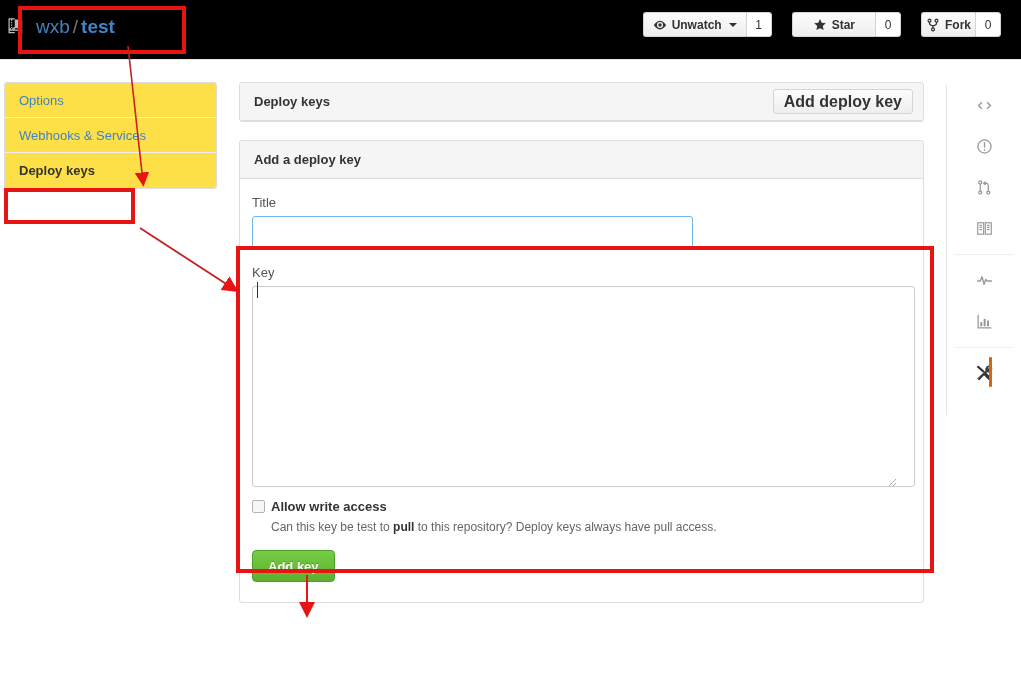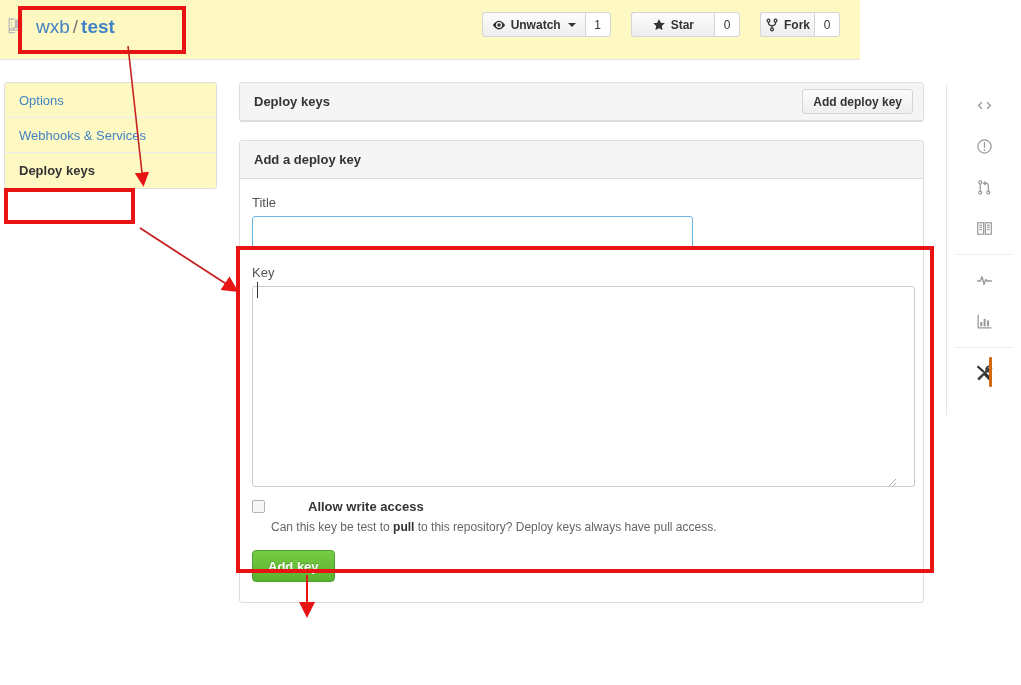"wxb / test" #header { background: #fef9c3 -> #000000; width: 860px -> 1021px }
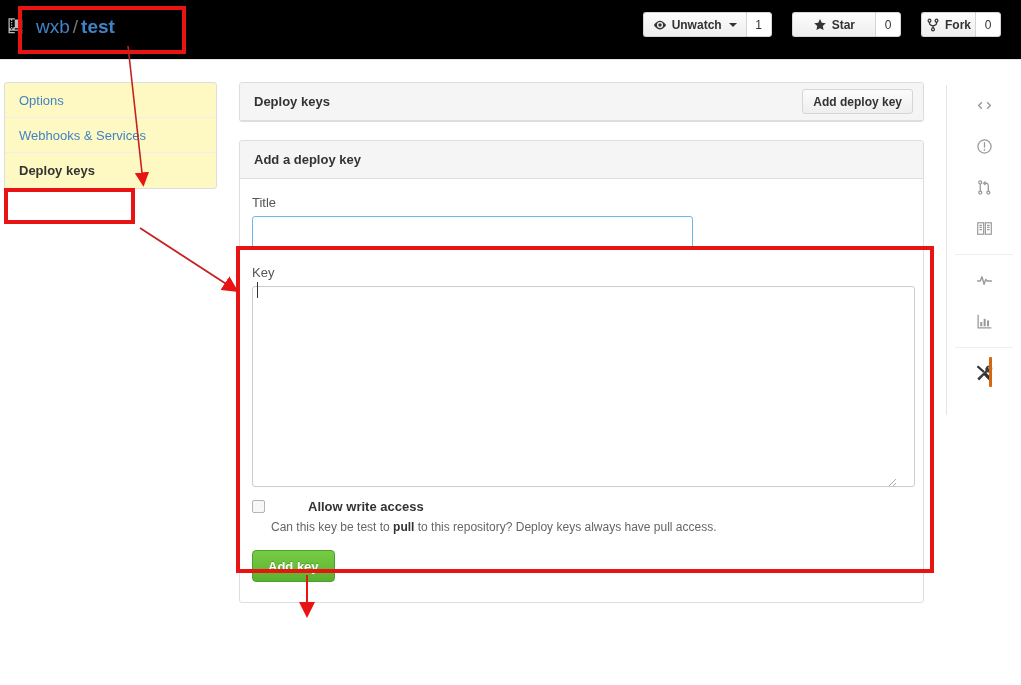"Options" #sidebar { background: #fef9c3 -> #fde047 }
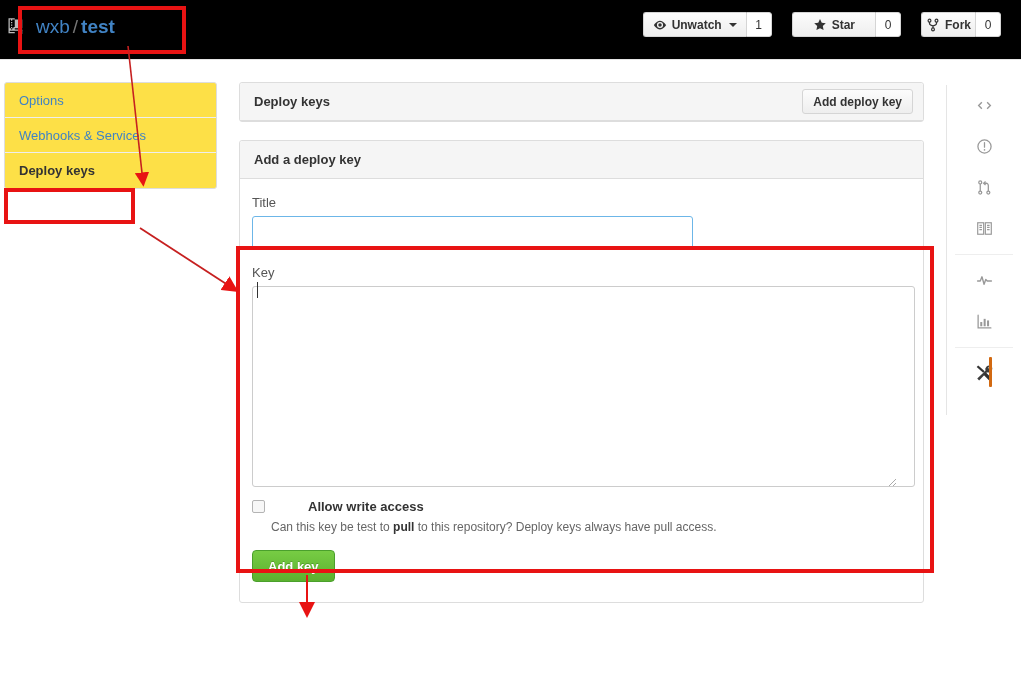"Add deploy key" .btn-white { font-size: 12px -> 16px }
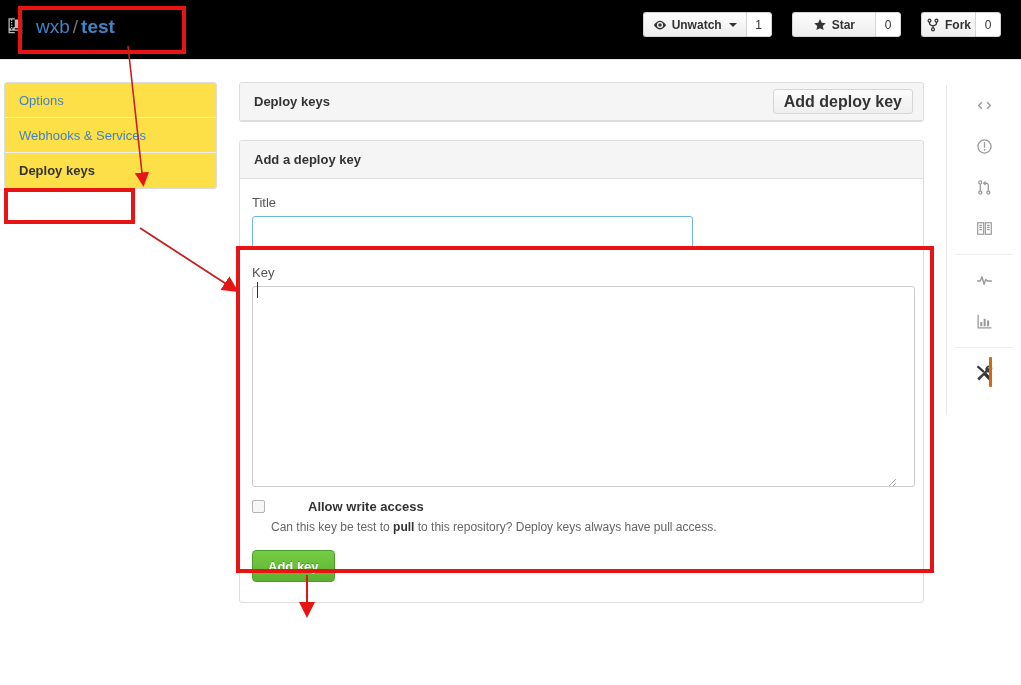"Allow write access" .cb-label { margin-left: 37px -> none }
